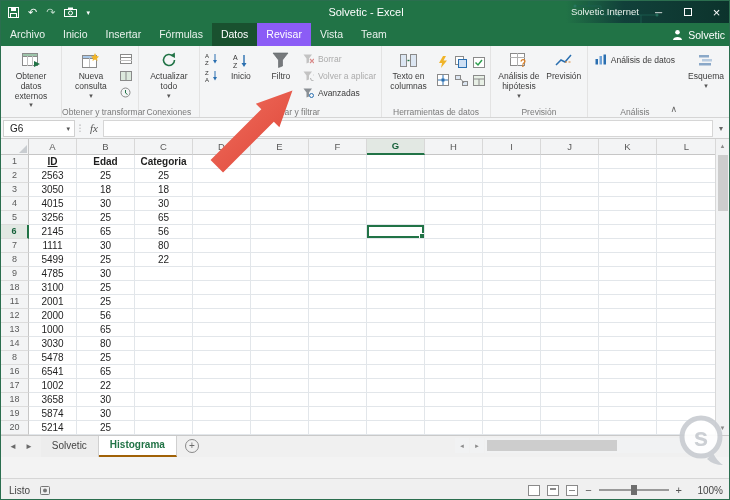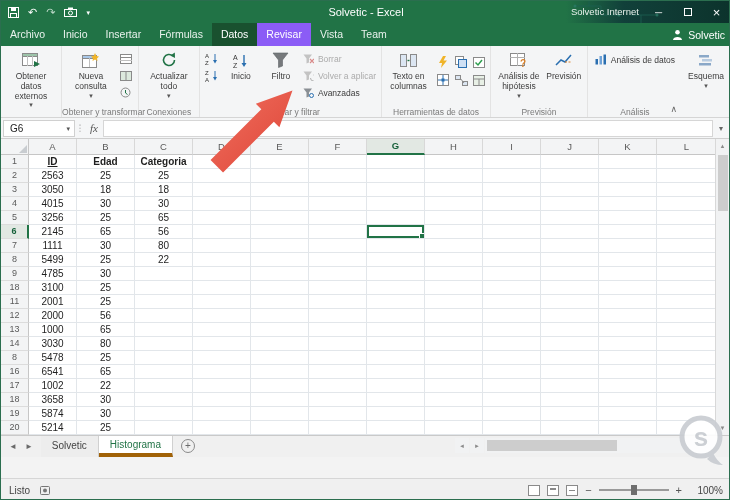"Histograma" .stab.active { border-bottom: 4px solid #a16207 -> 2px solid #a16207; font-weight: normal -> bold }
